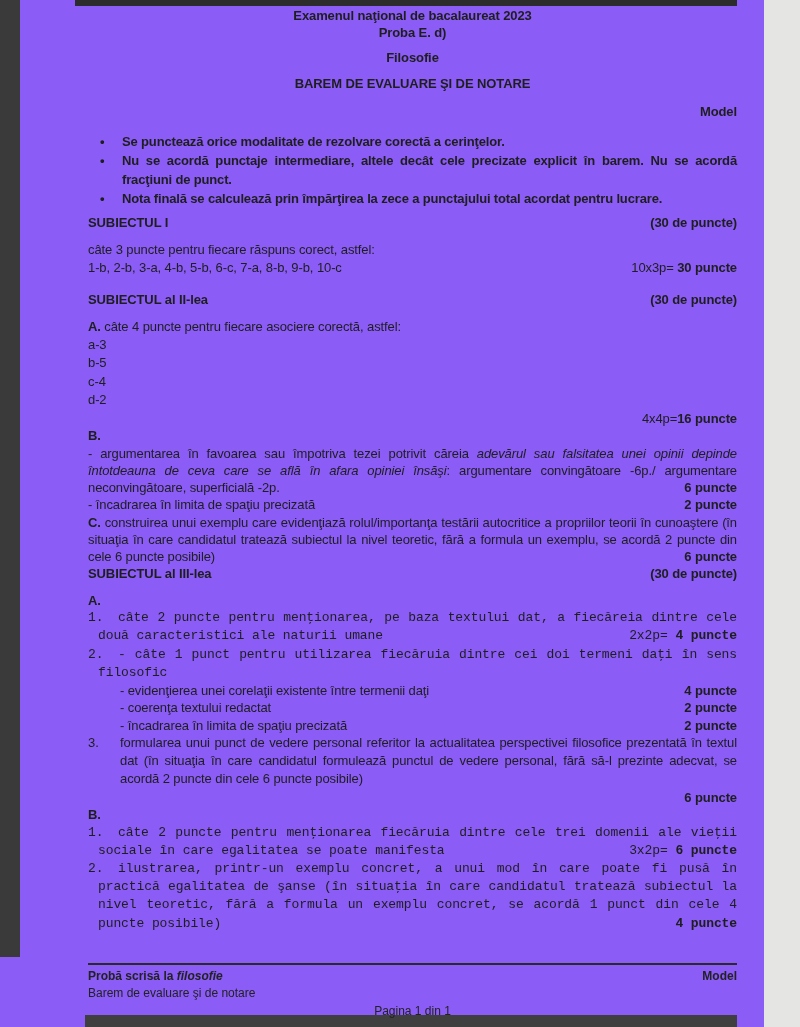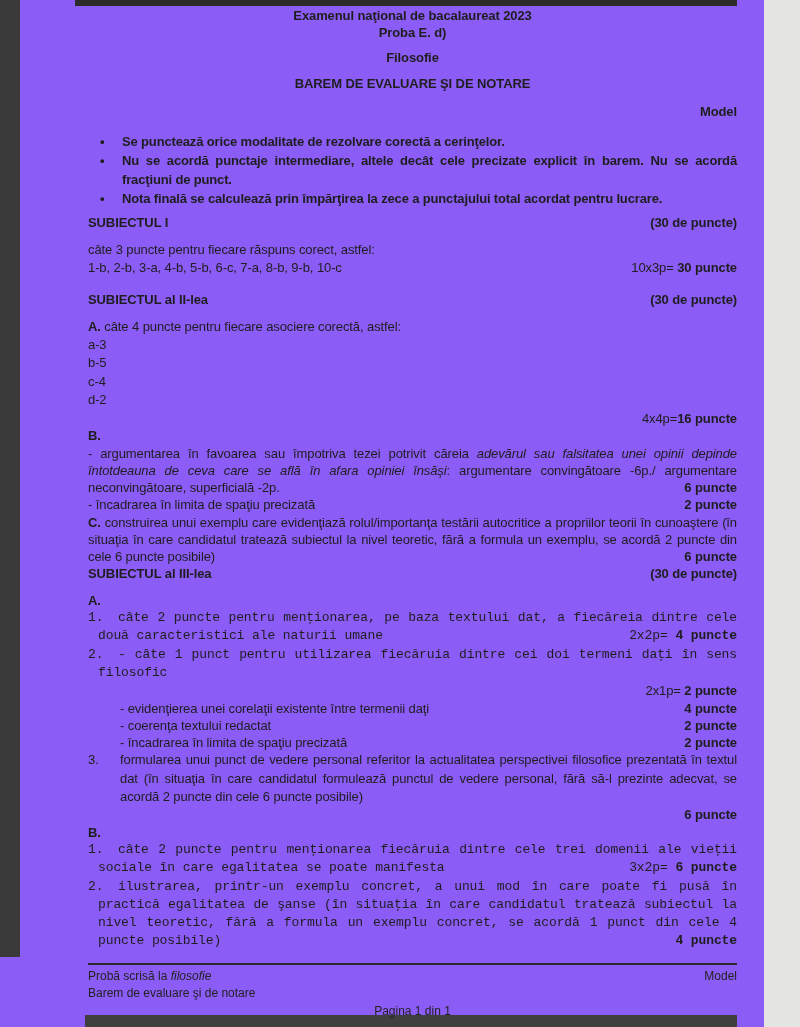"2x1p= 2 puncte" div.right-line { html: <div><span>2x1p=</span> <span>2 puncte</span></div> -> none }
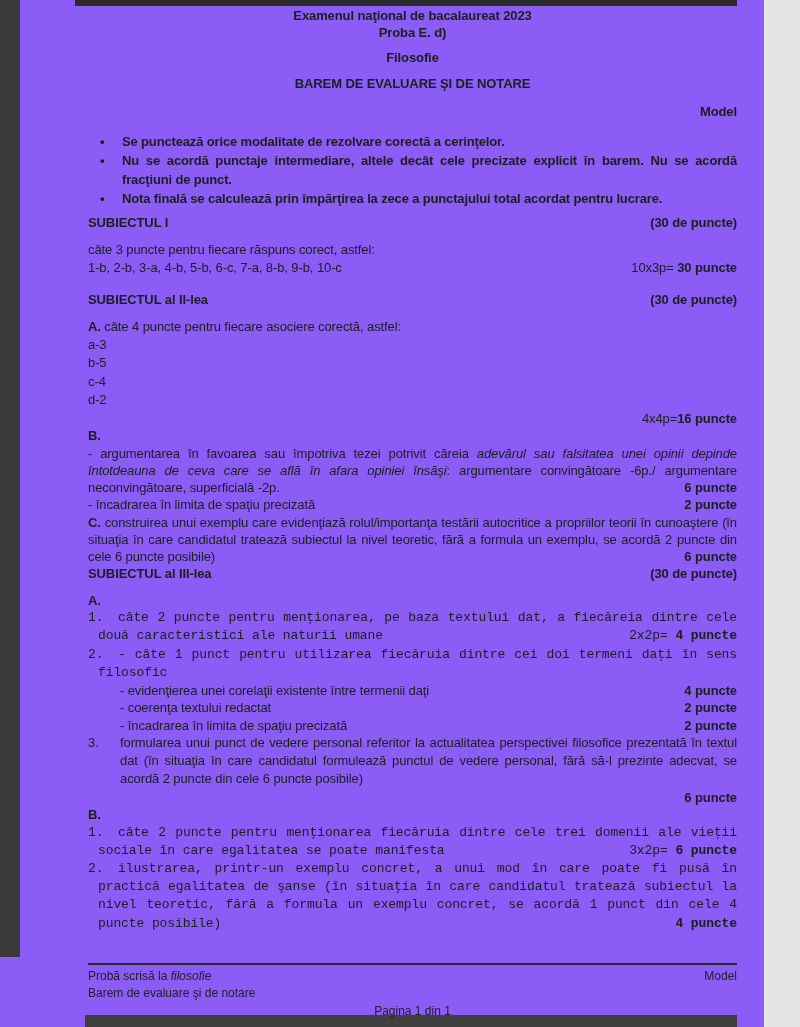"Probă scrisă la filosofie" .f-row { font-weight: none -> bold }
